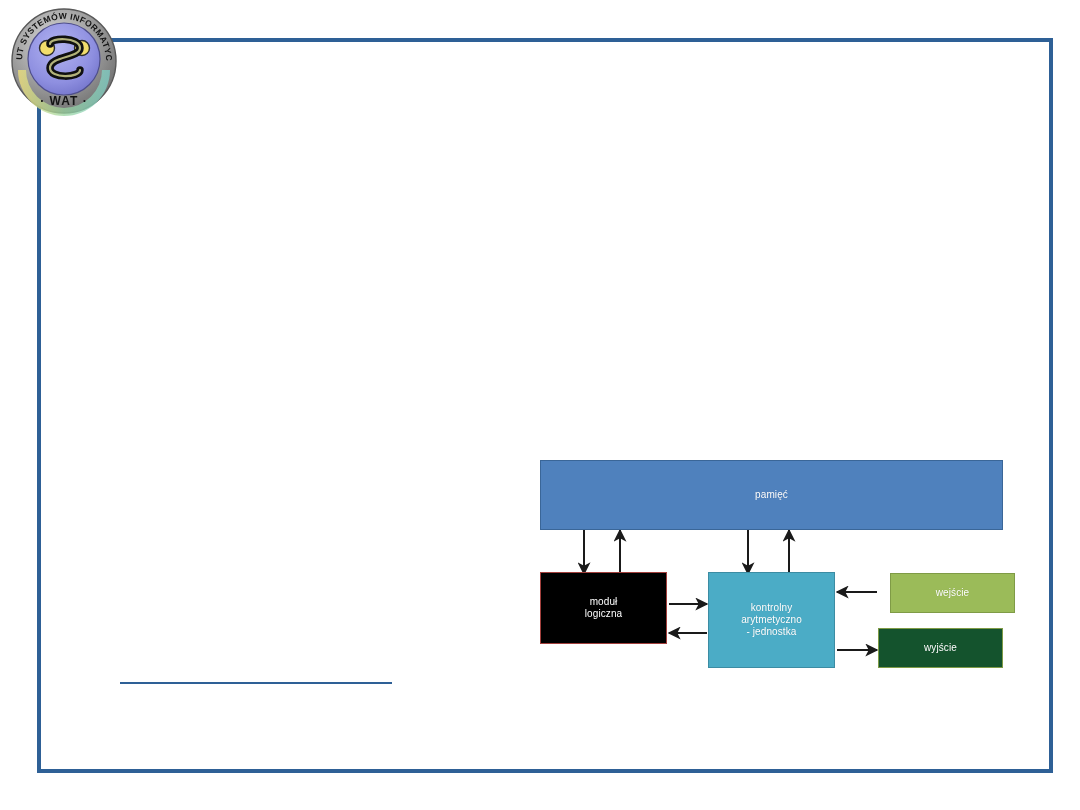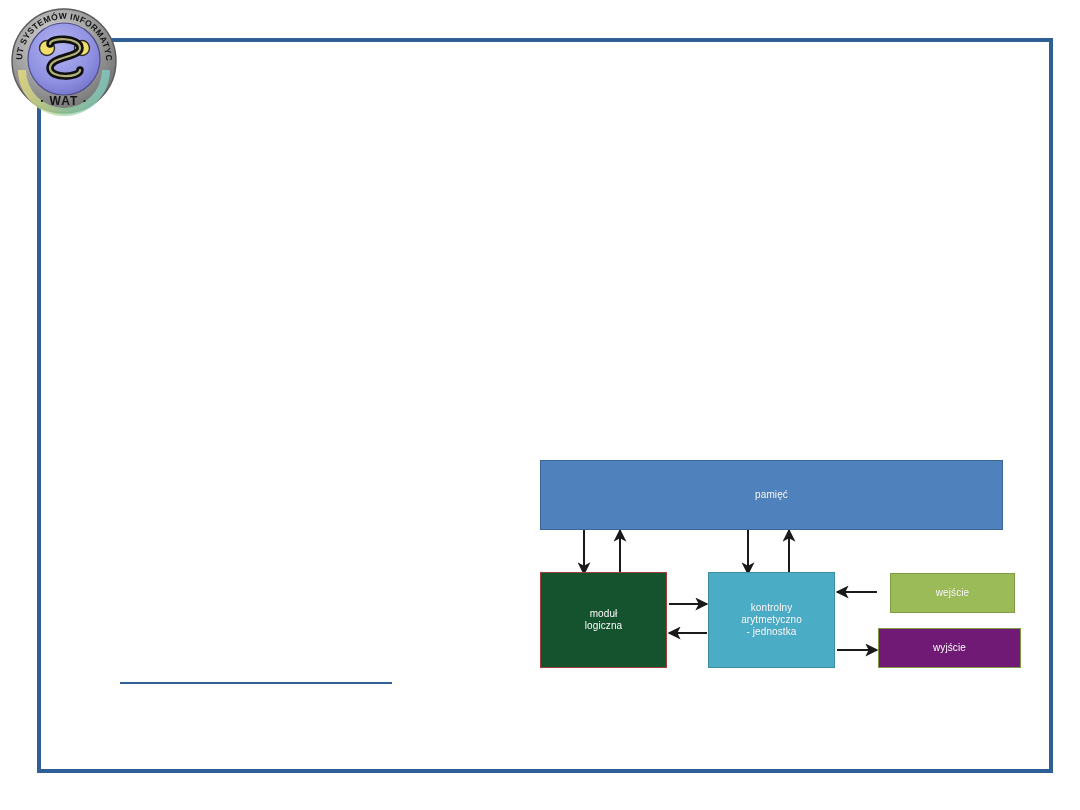"moduł" #box-control { background: #14532d -> #000000; height: 96px -> 72px }
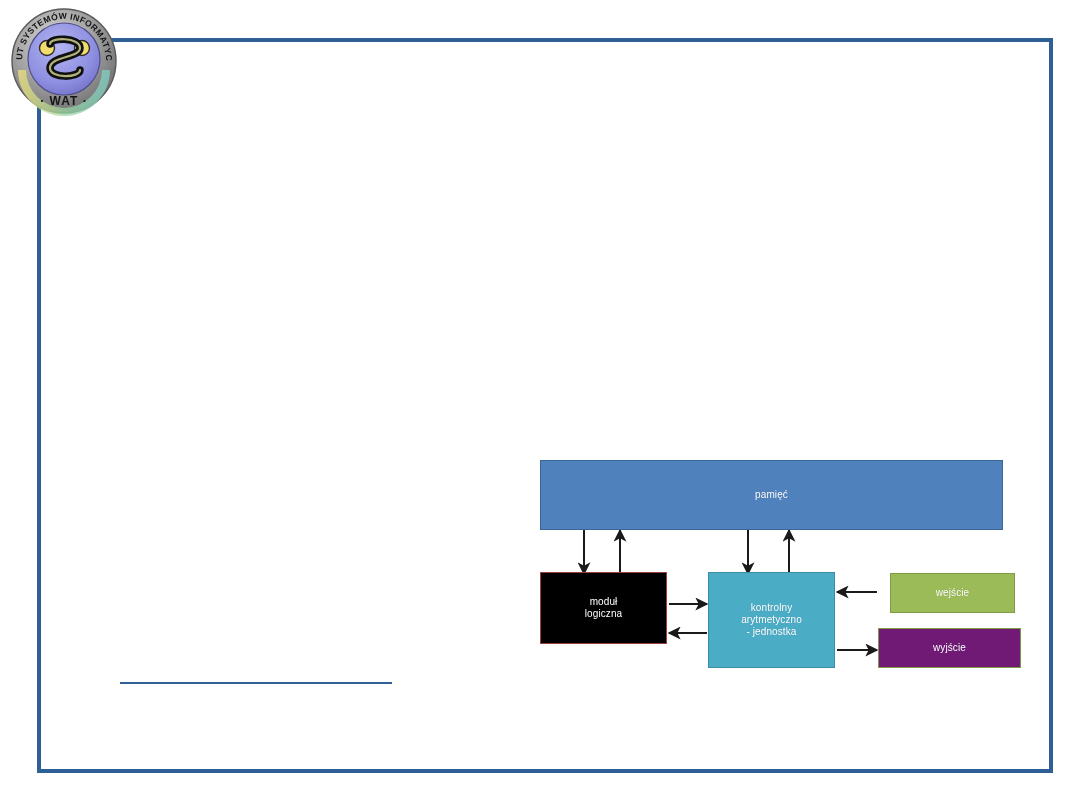"wyjście" #box-output { background: #701a75 -> #14532d; width: 143px -> 125px }
